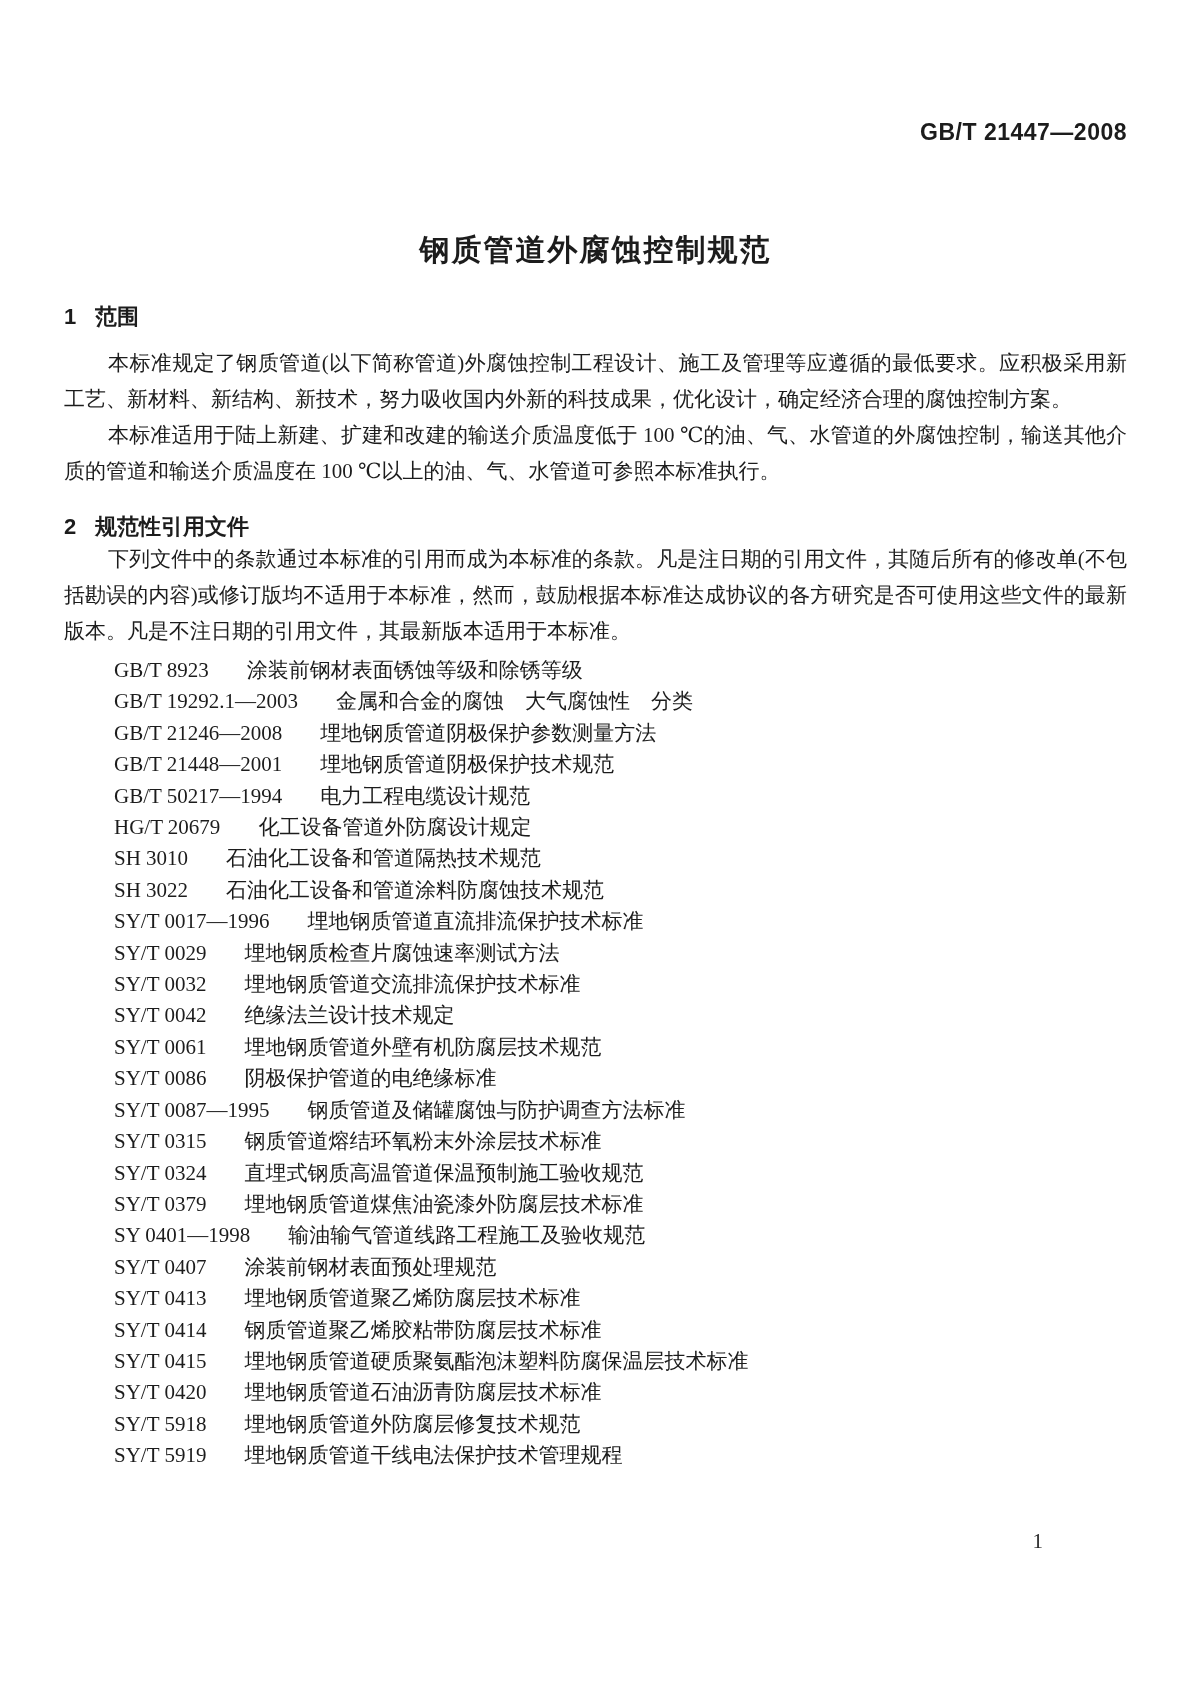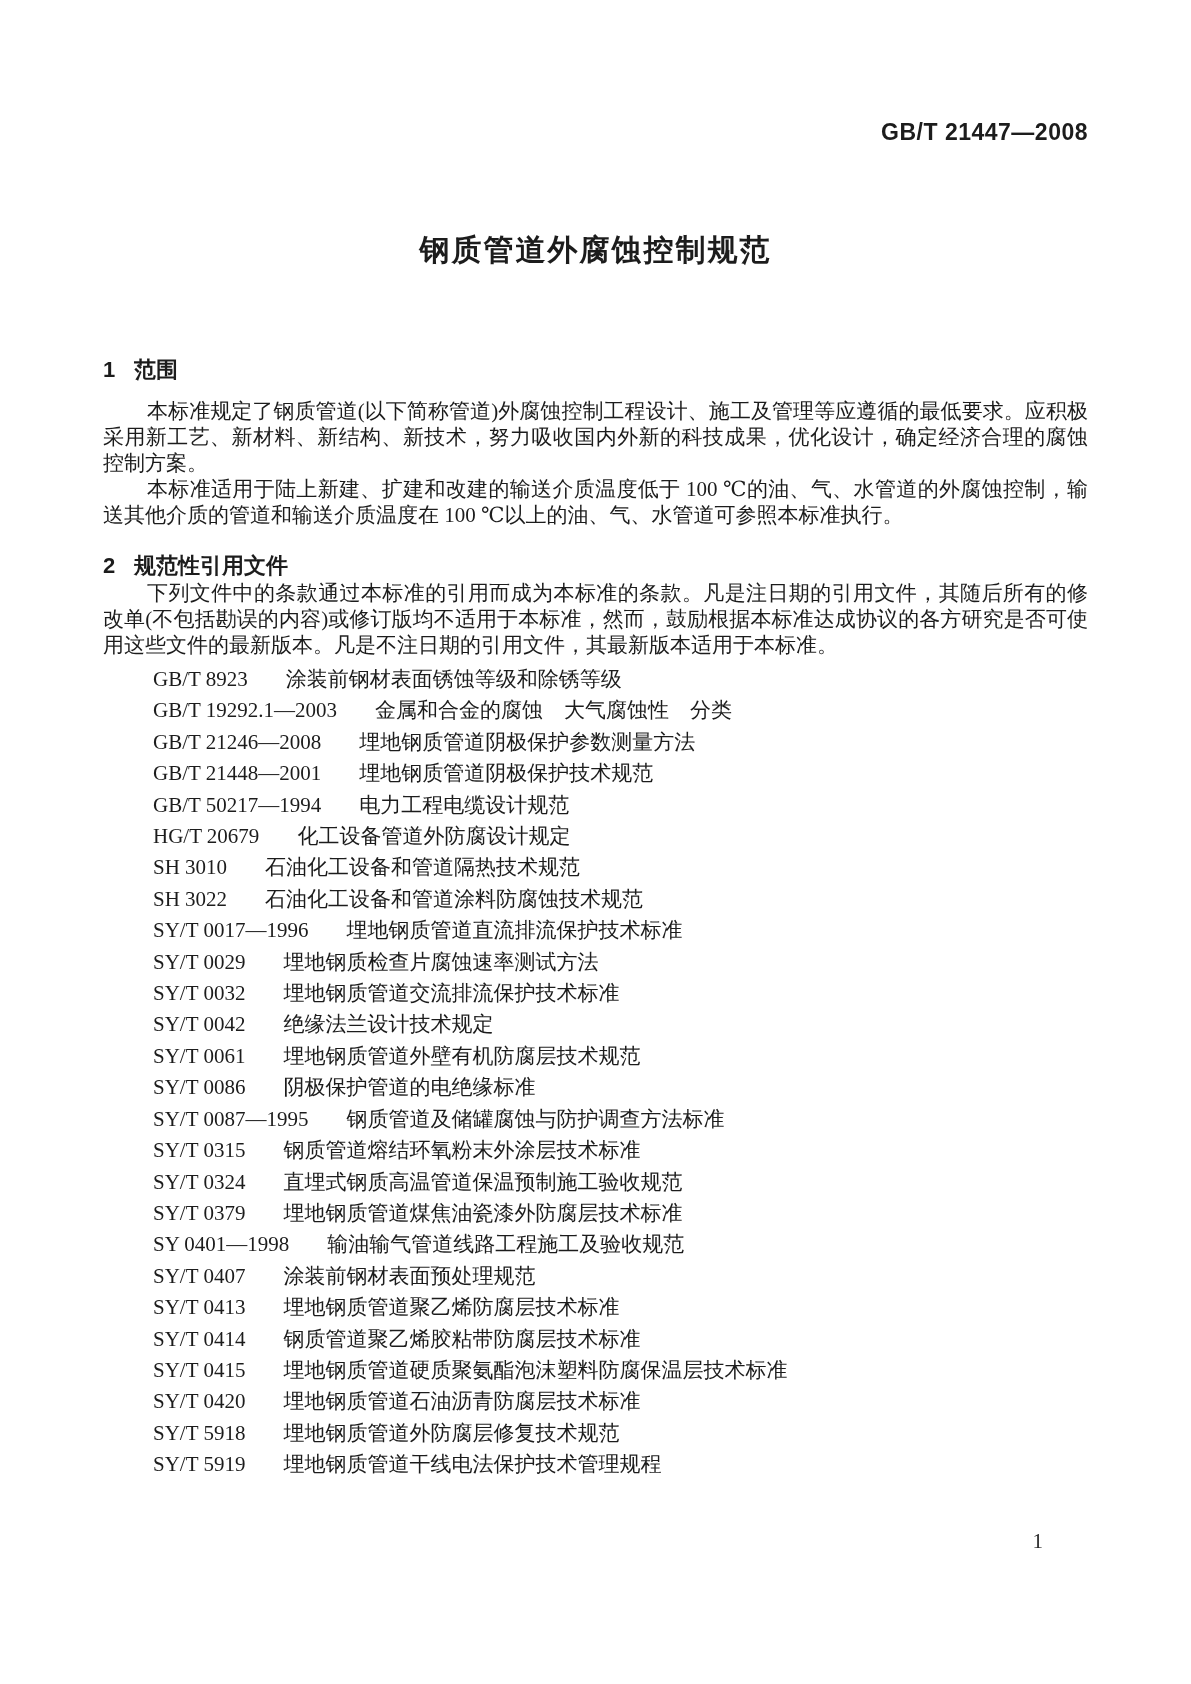"GB/T 21447—2008" .page { padding: 0 103px -> 0 64px }
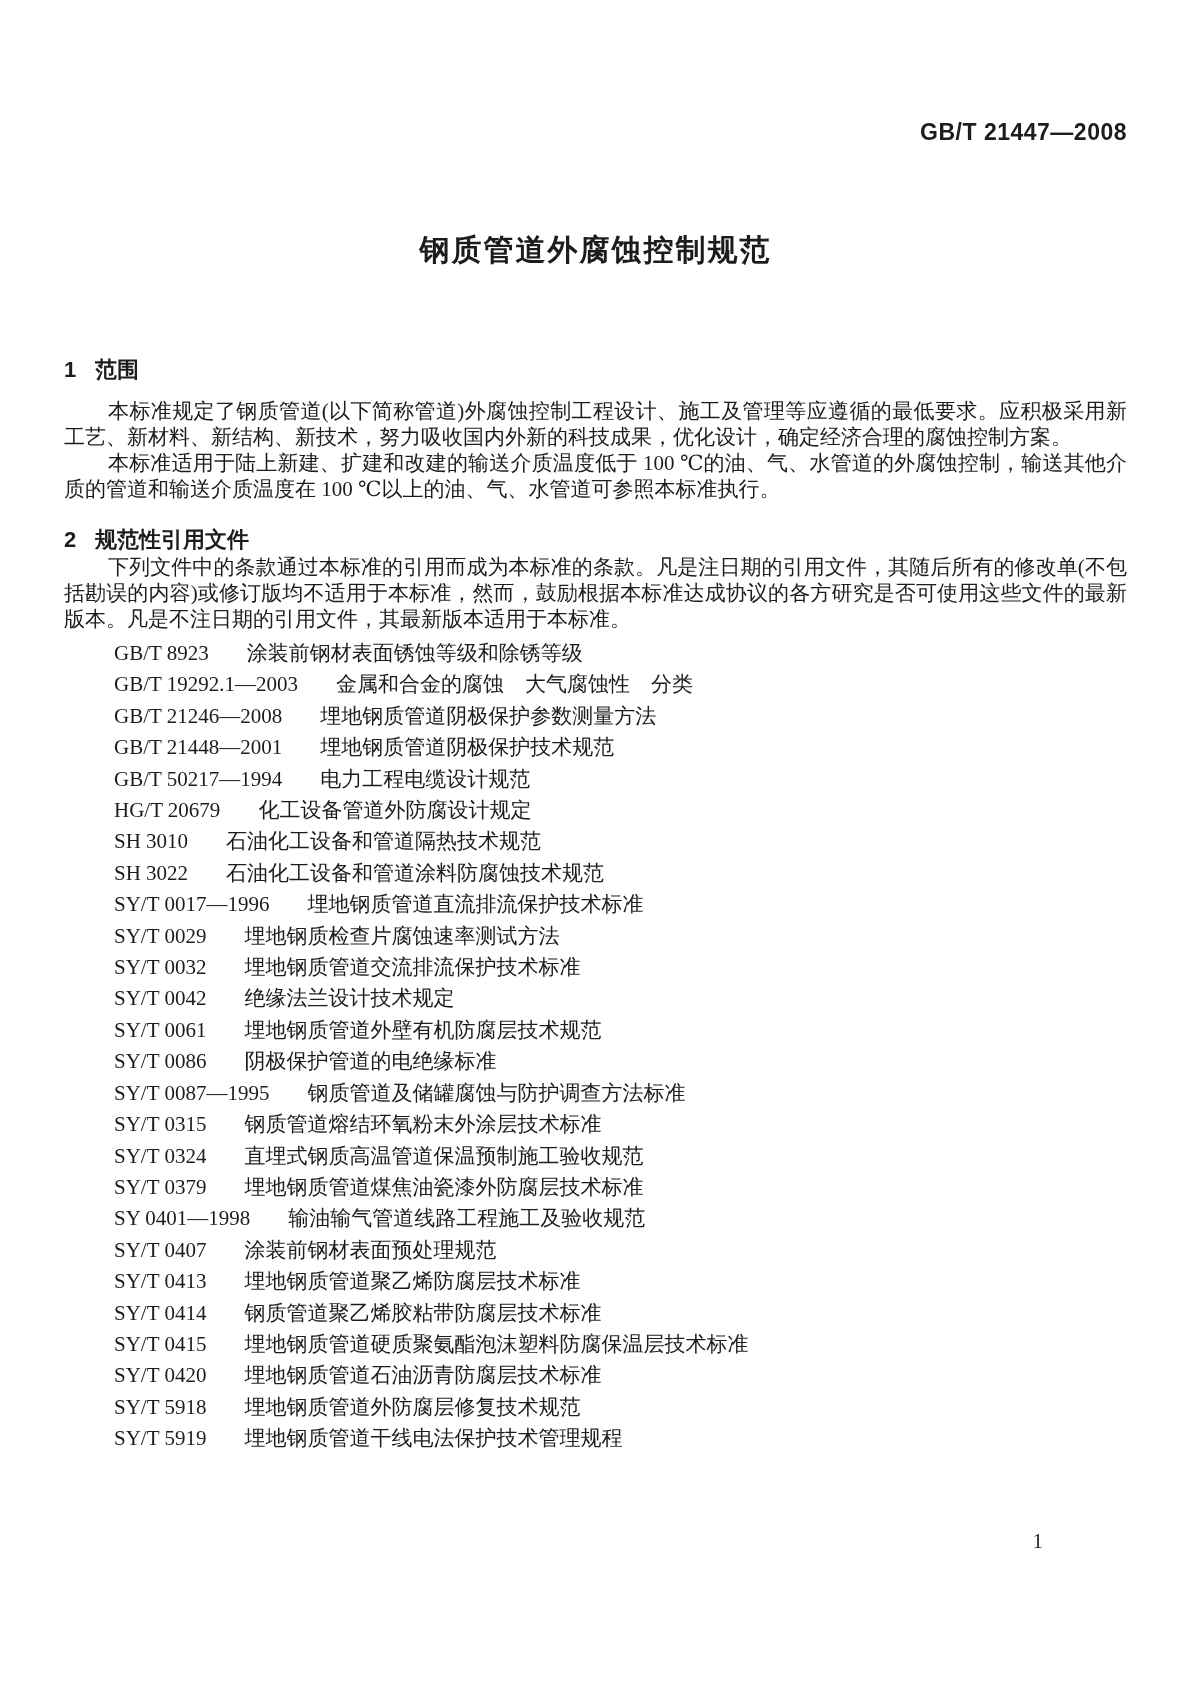"1 范围" .section-scope .sec-heading { margin-top: 84px -> 31px }
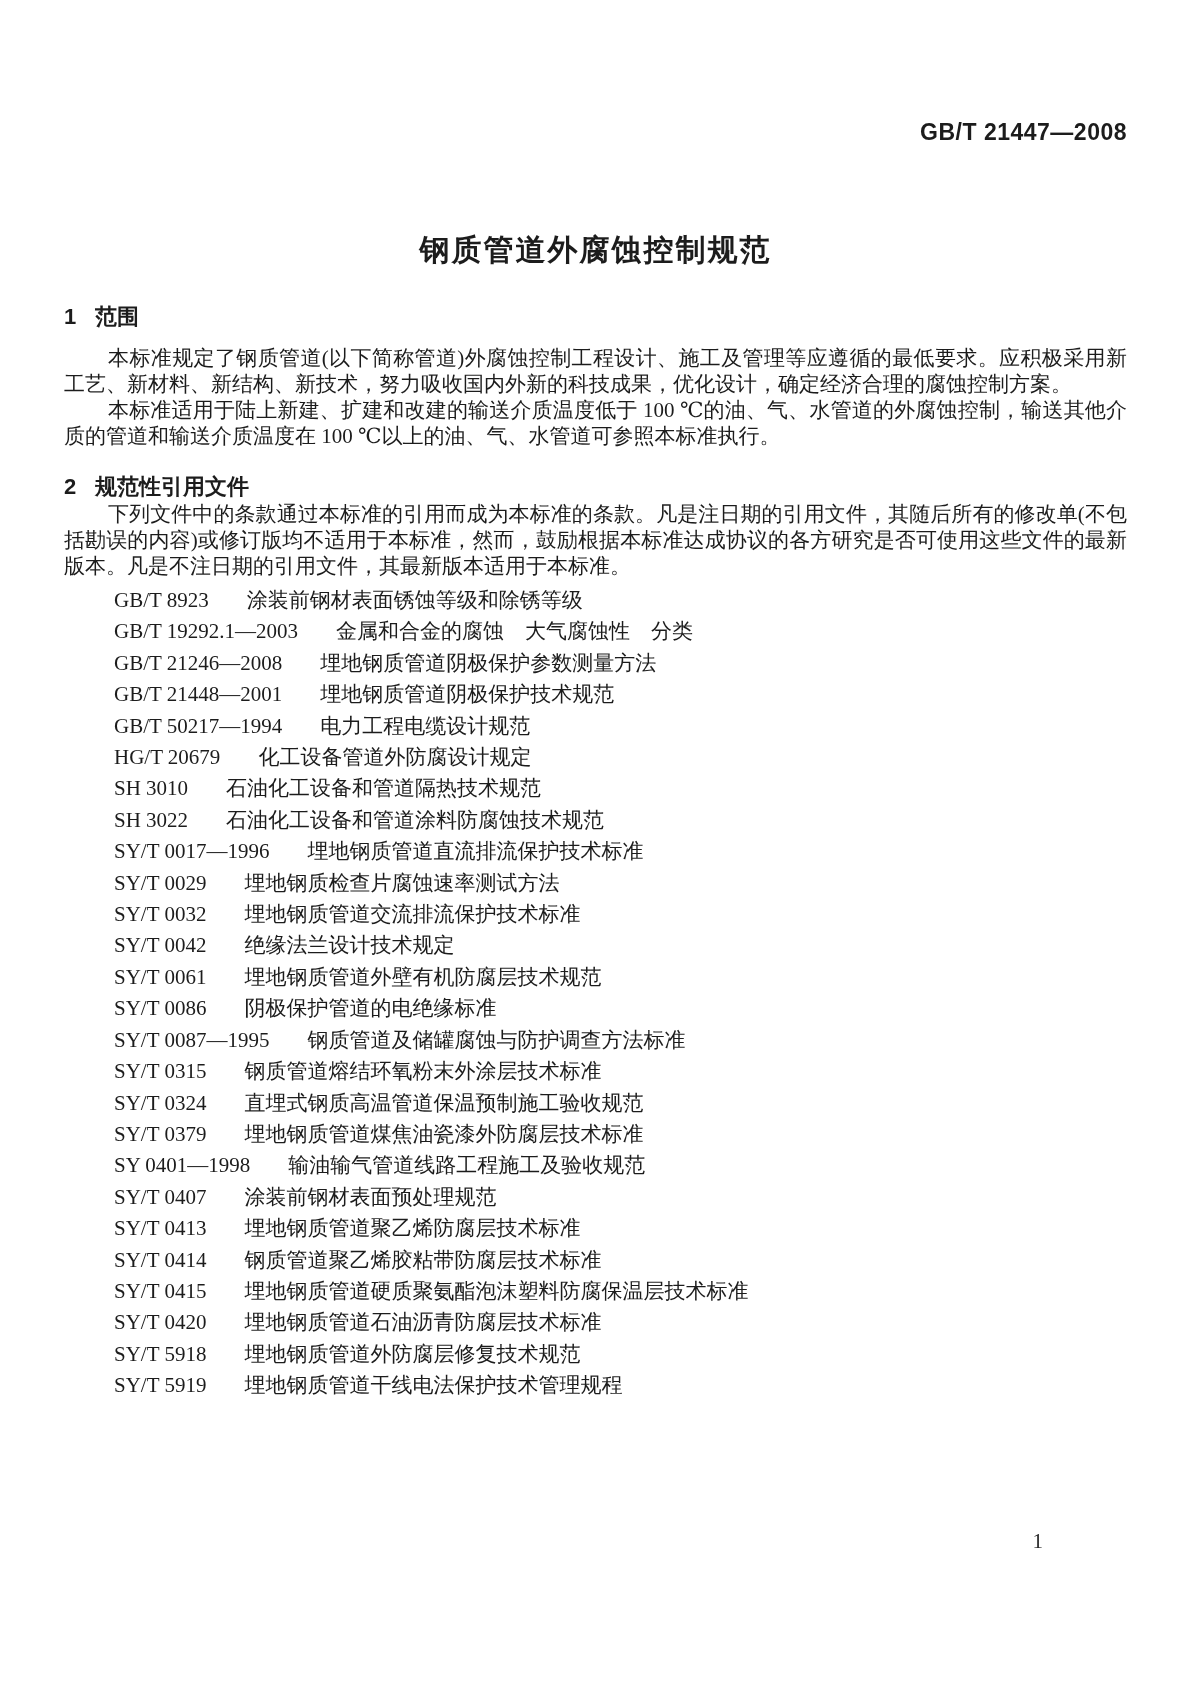"本标准规定了钢质管道(以下简称管道)外腐蚀控制工程设计、施工及管理等应遵循的最低" p.body-para { line-height: 26px -> 36px }
